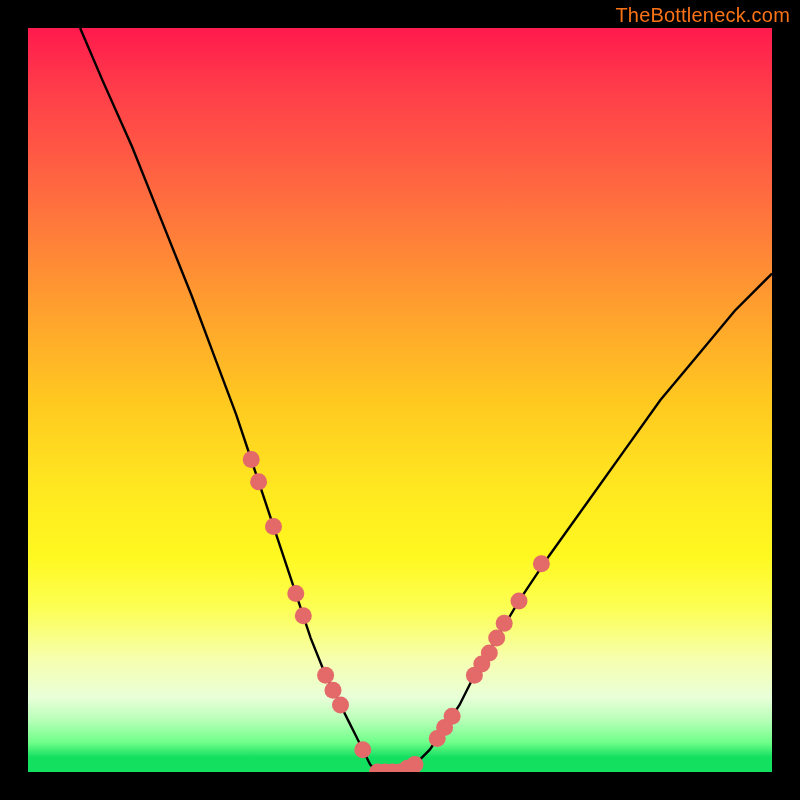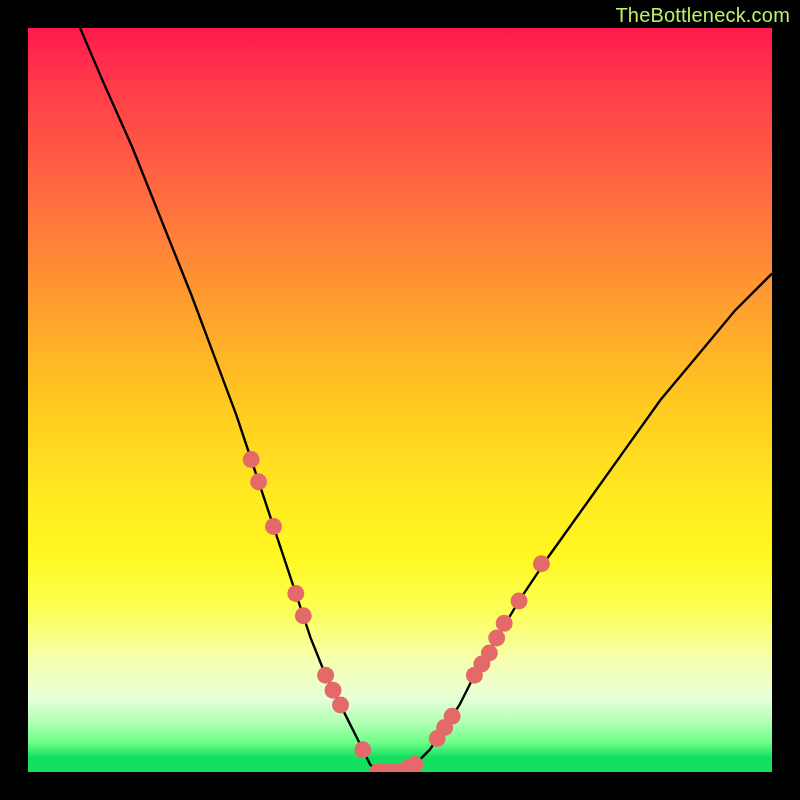"TheBottleneck.com" .watermark { color: #bef264 -> #f97316 }
